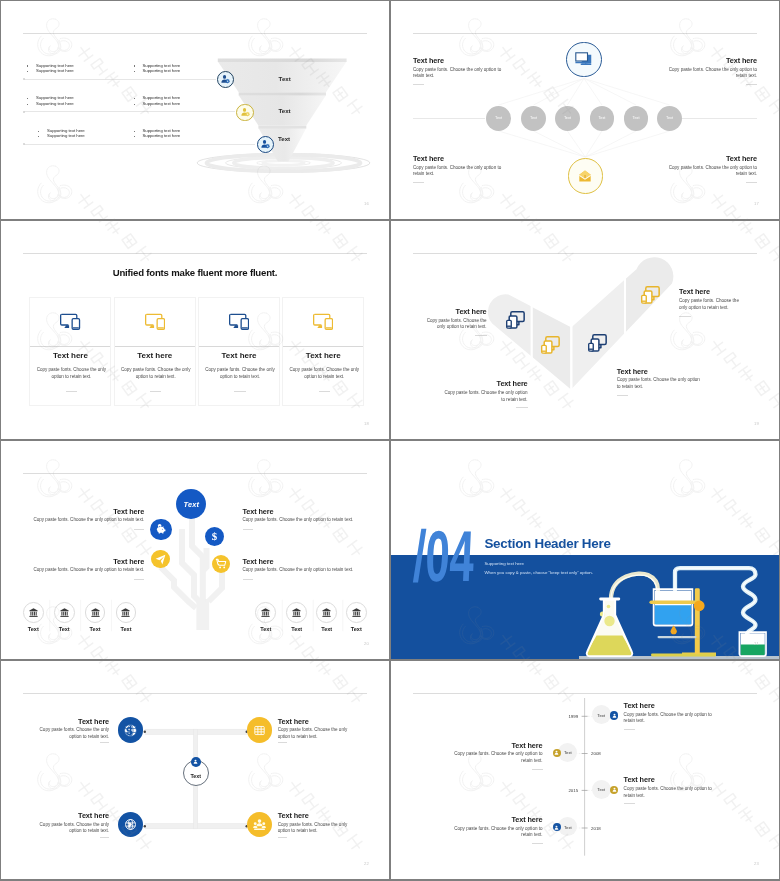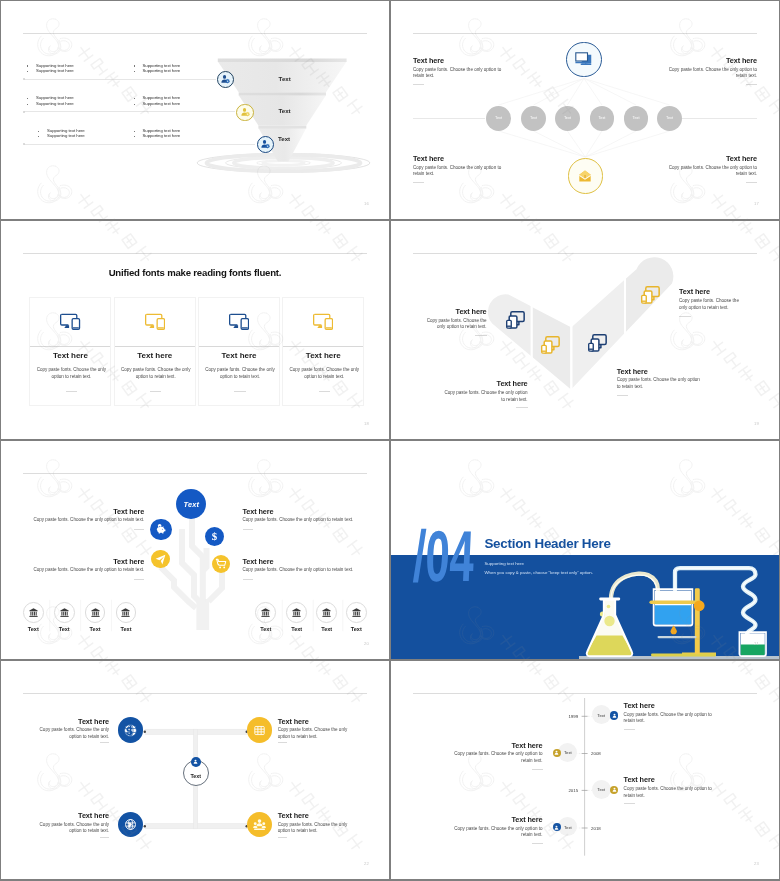"Unified fonts make reading fonts" div.h1 { text: reading fonts -> fluent more }
